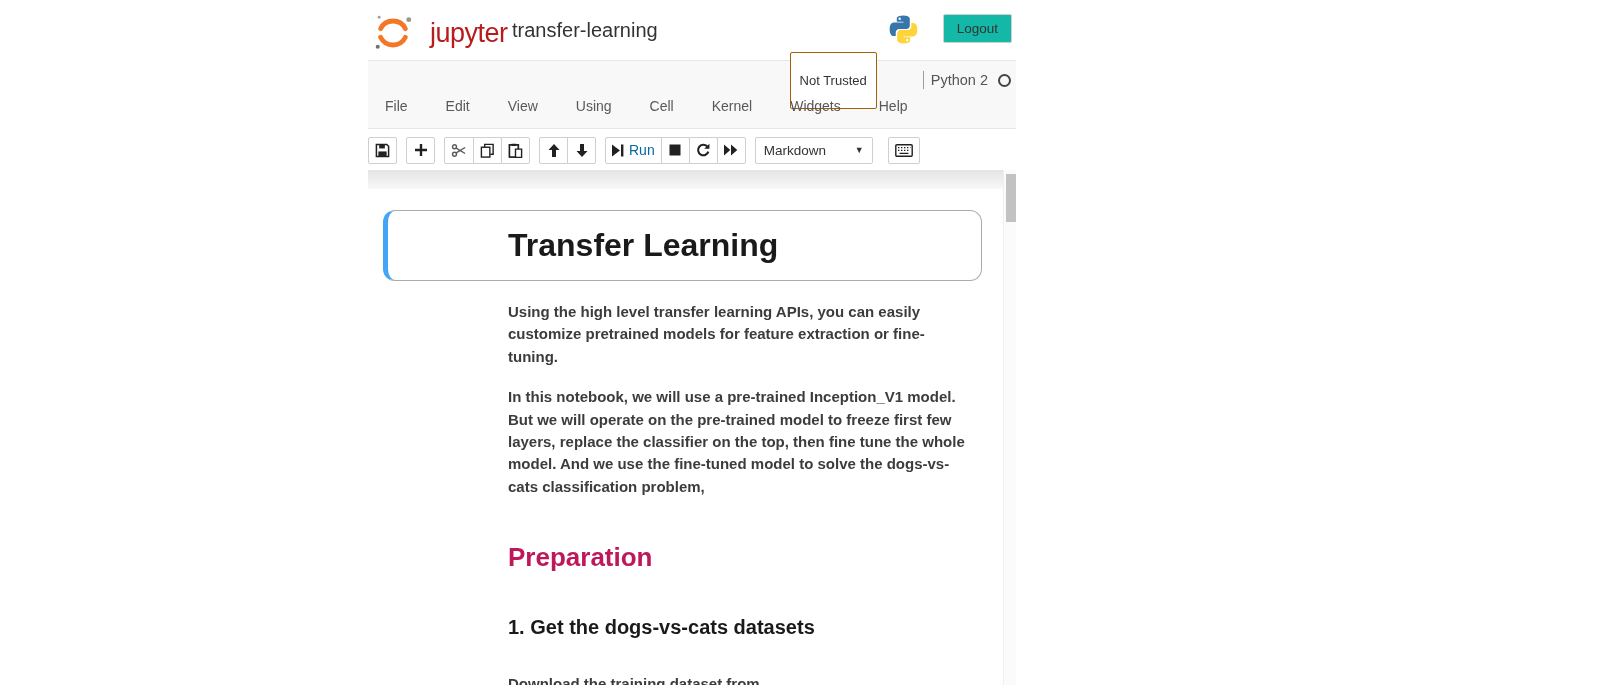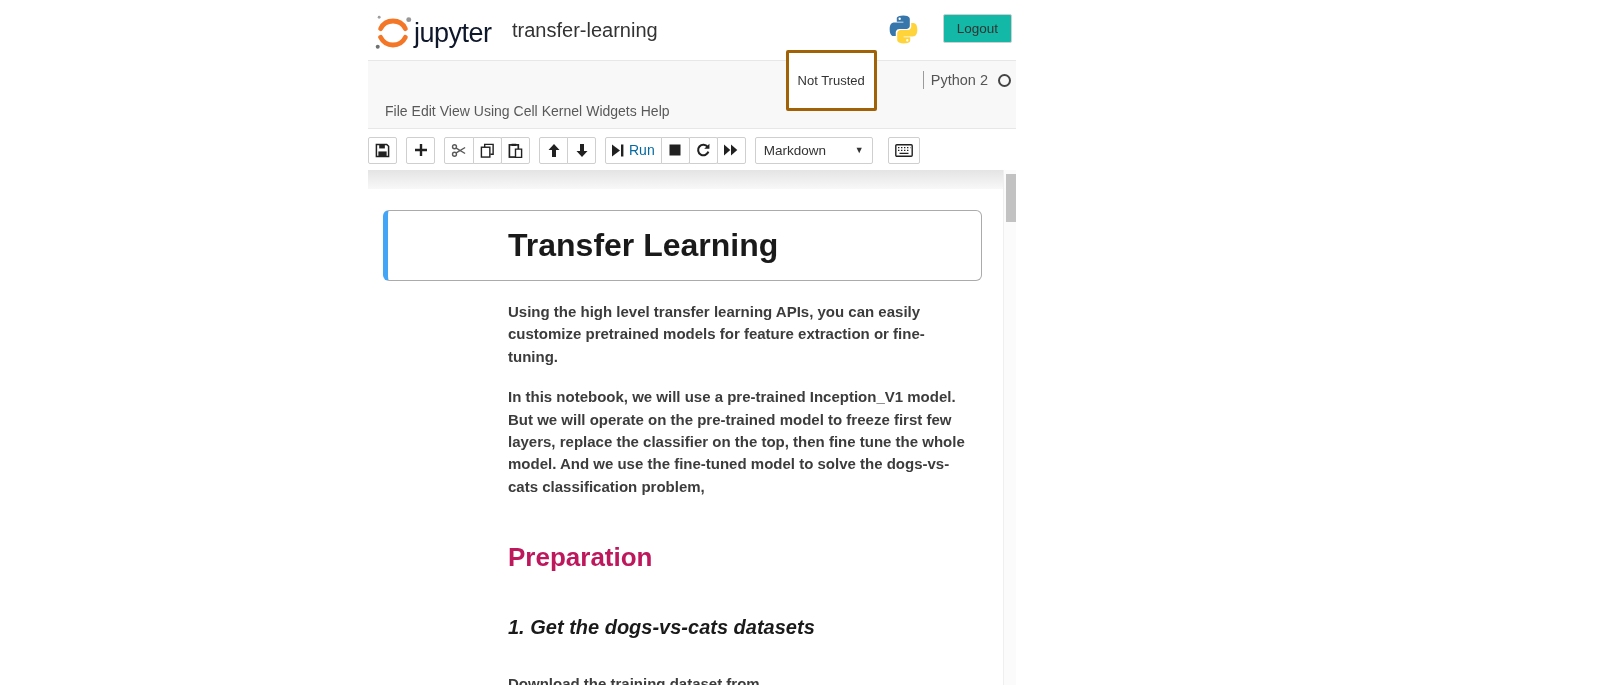"jupyter" .logo-text { color: #0f172a -> #b91c1c; margin-left: 0 -> 16px }
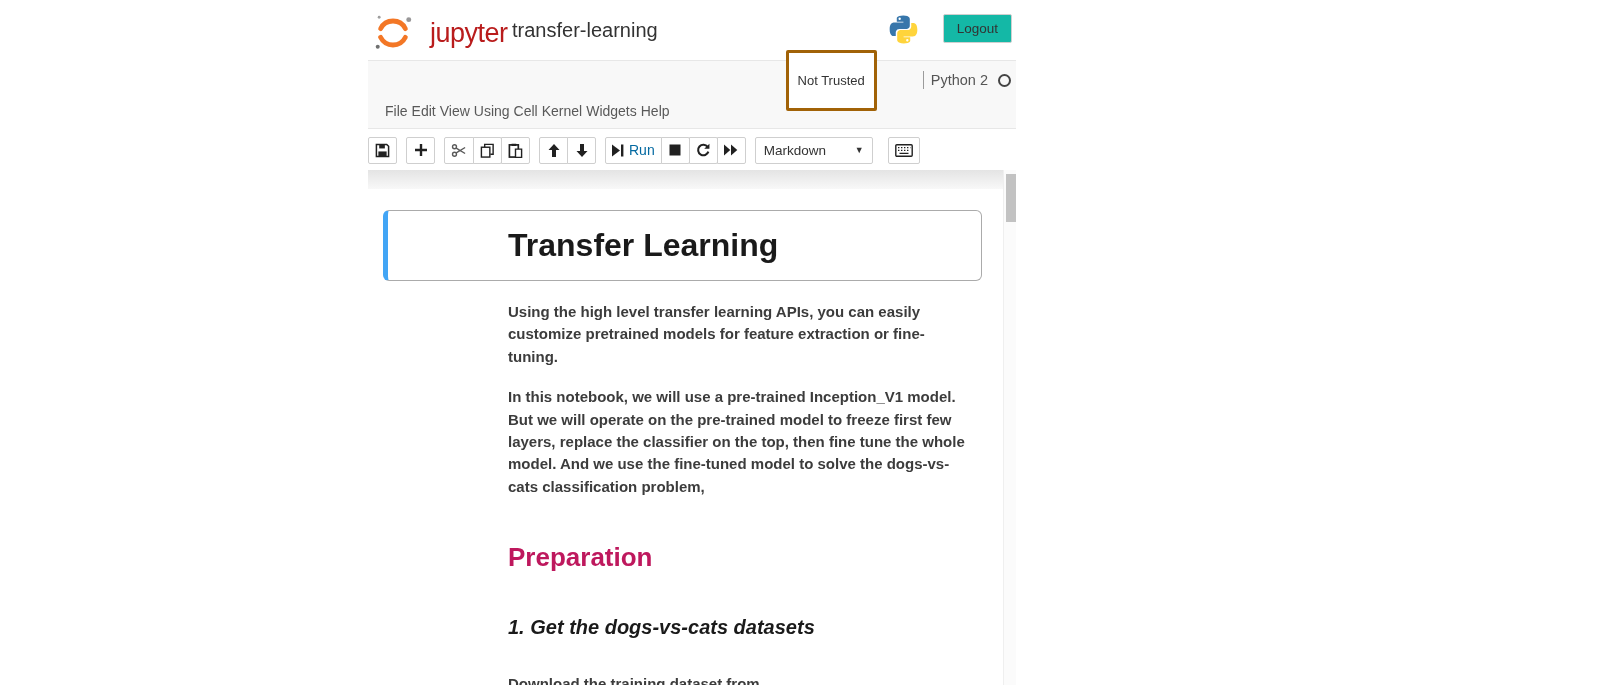"Not Trusted" .trusted-btn { border: 3px solid #a16207 -> 1px solid #a16207 }
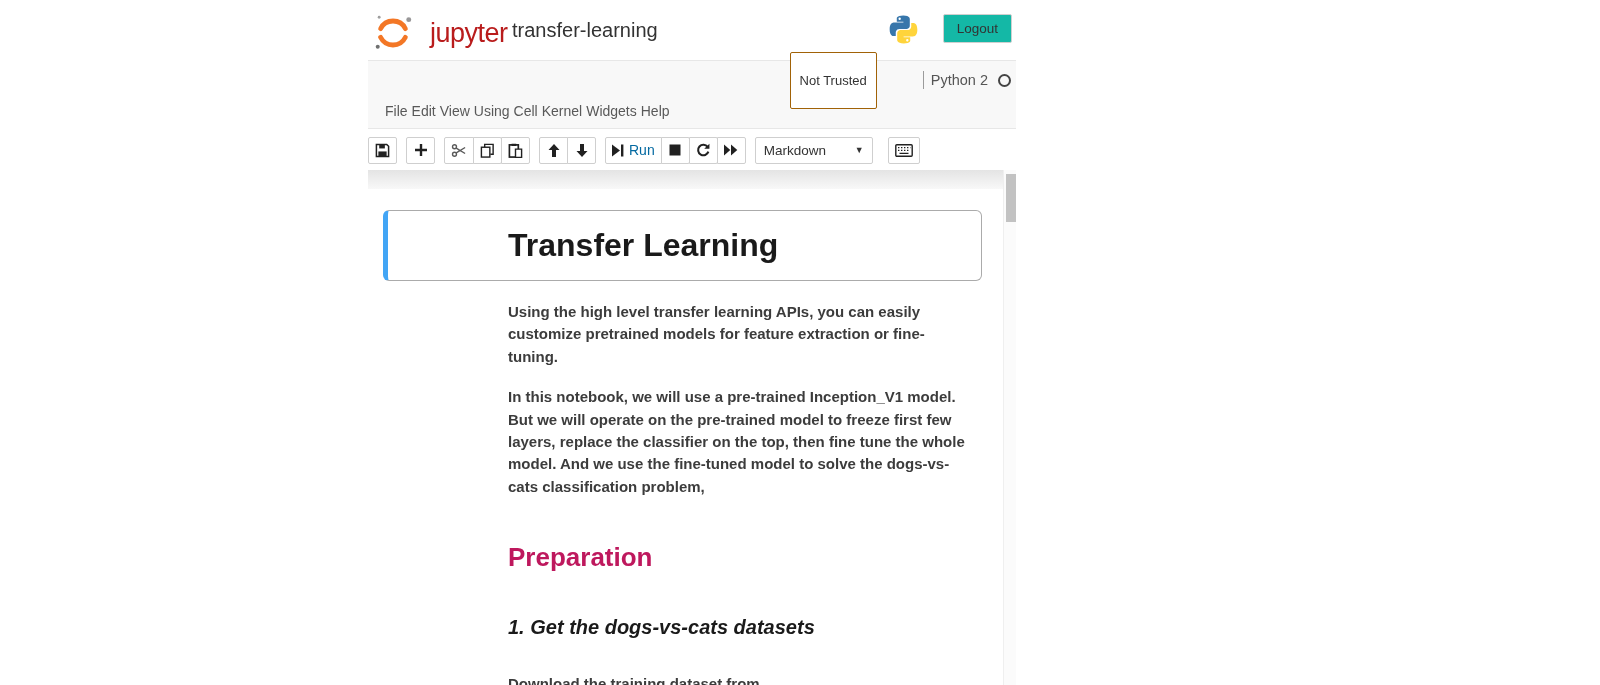"File" .menu-row { align-items: center -> none; gap: none -> 34px }
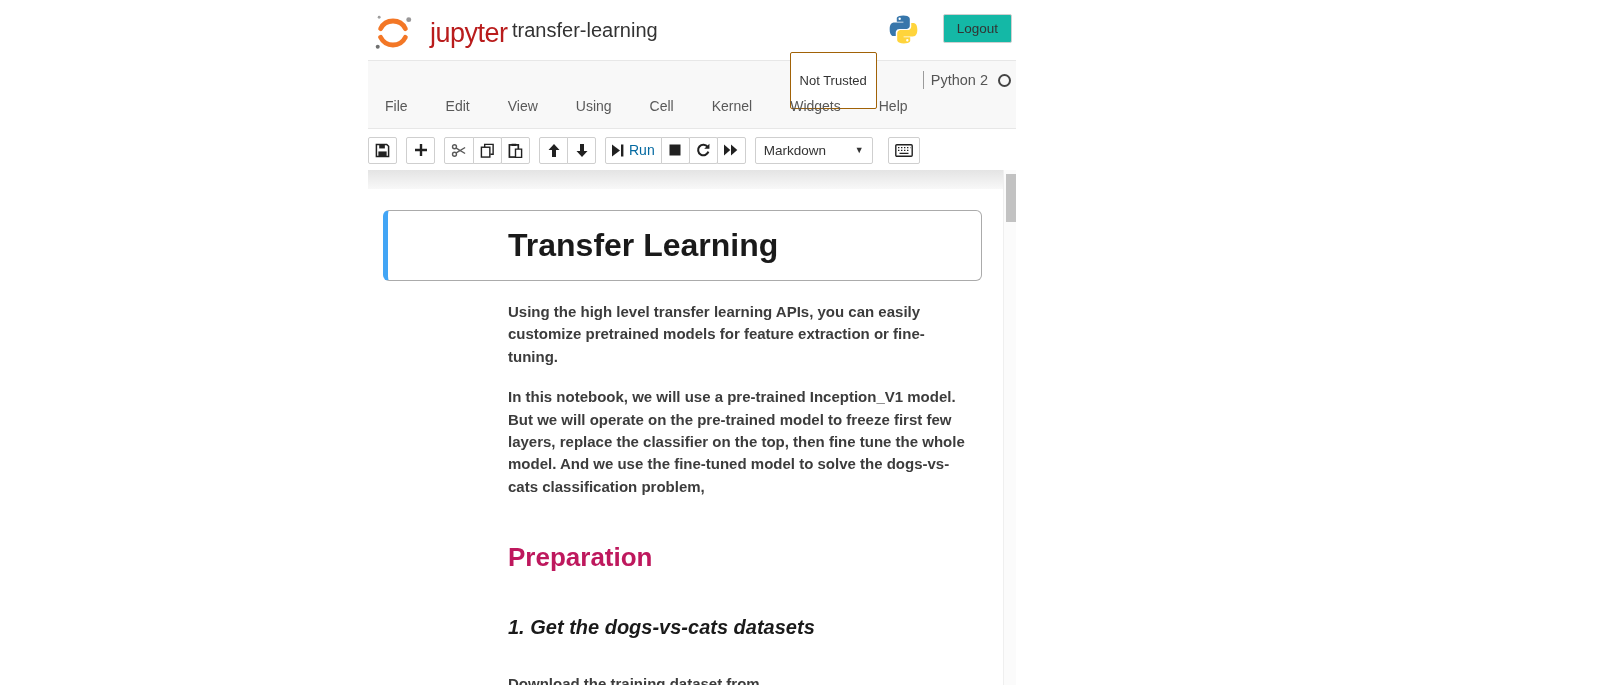"Transfer Learning" .cell.selected { border-radius: 6px -> 12px }
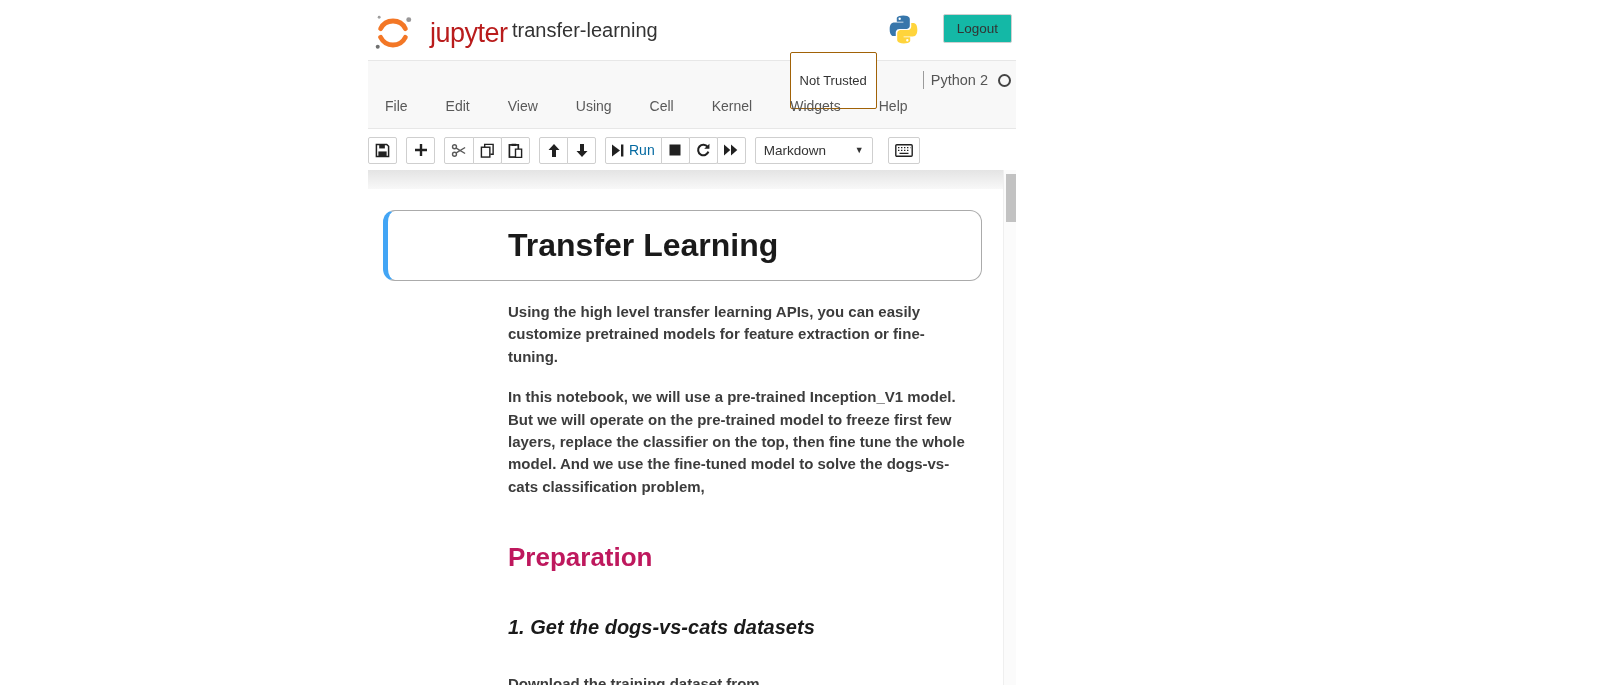"1. Get the dogs-vs-cats datasets" .cell-h3 { font-style: italic -> none }
